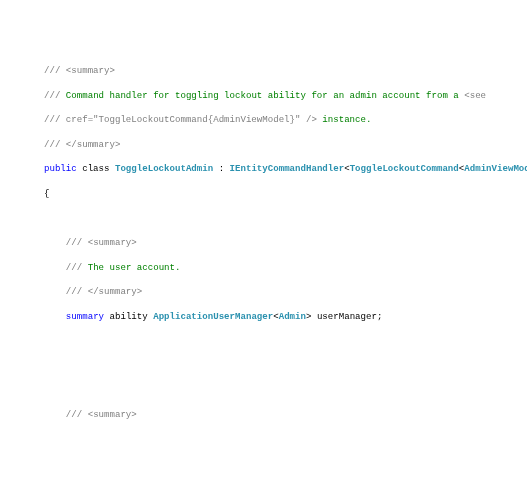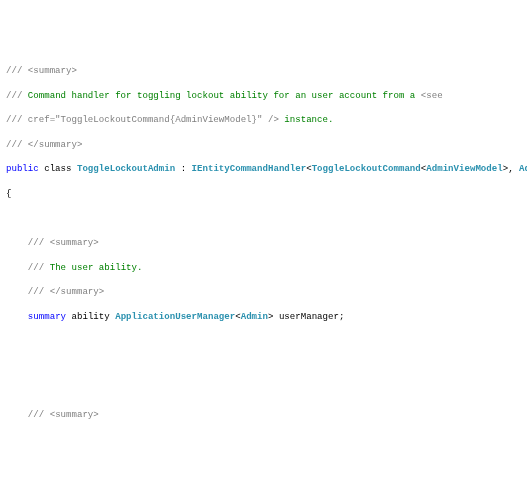"/// <summary>" .line { margin-left: none -> 38px }
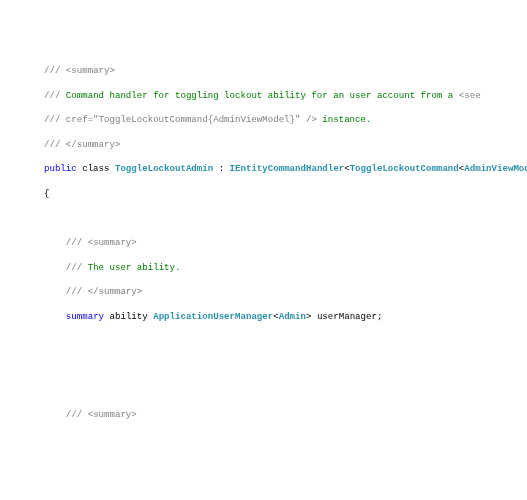"Command handler for toggling lockout" span.c-green { text: user -> admin }
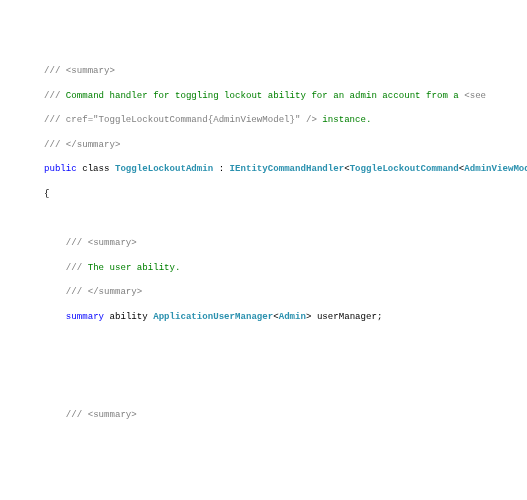"The user ability." span.c-green { text: ability -> account }
